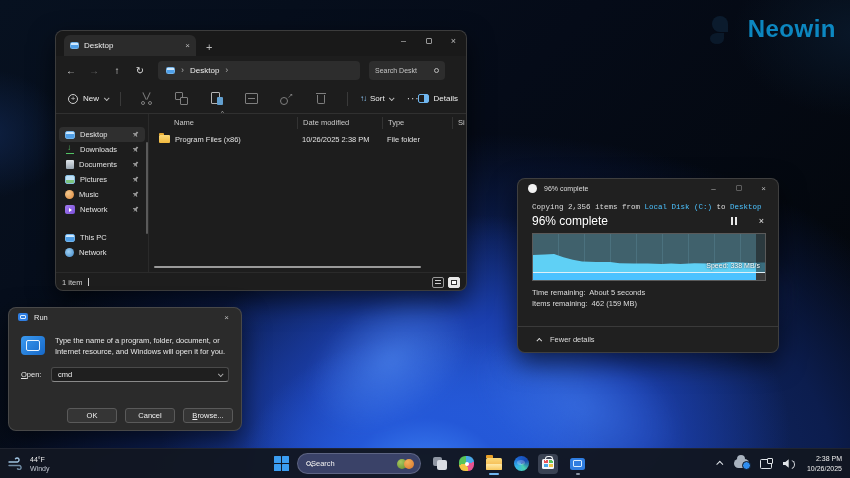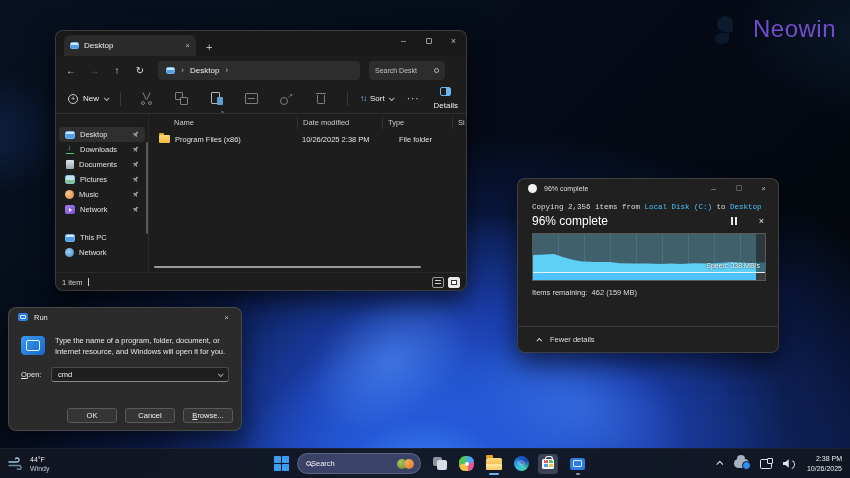"Neowin" .wm-text { color: #8b5cf6 -> #0ea5e9; font-weight: 400 -> 700 }
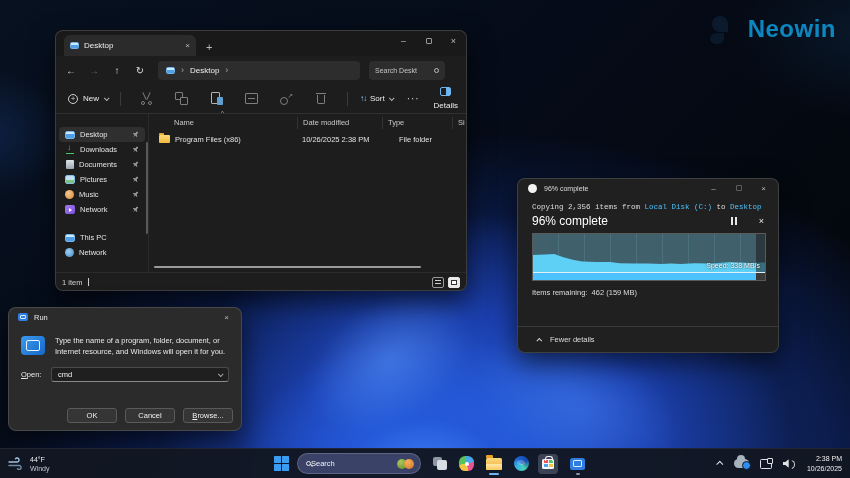"Details" .detailsgrp { flex-direction: column -> none }
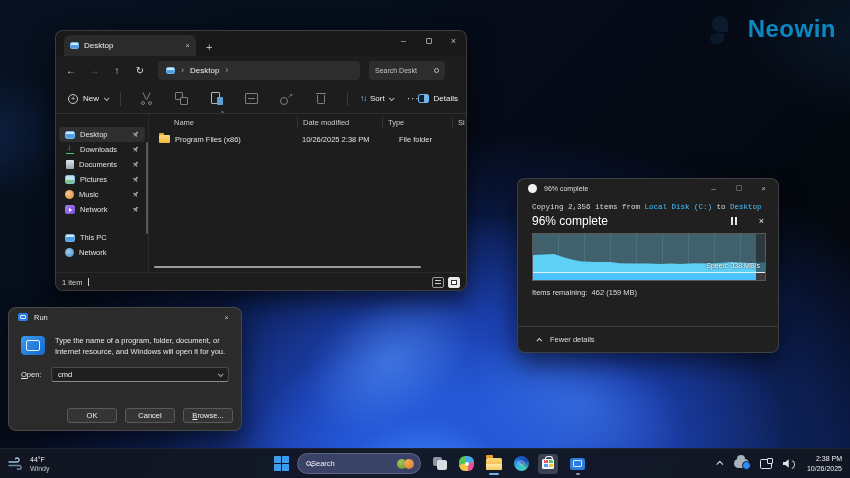"File folder" .f-type { margin-left: 12px -> none }
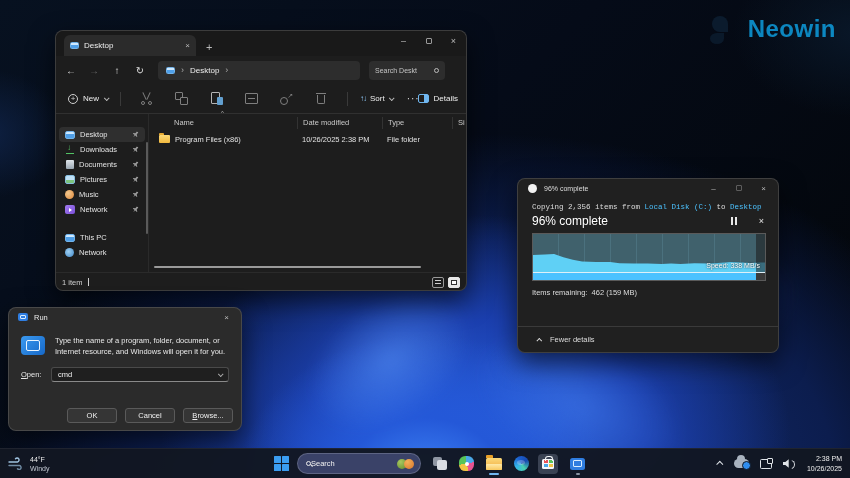"Time remaining: About 5 seconds" div { html: none -> <div><b>Time remaining:</b>&nbsp; <span>About 5 seconds</span></div> }
